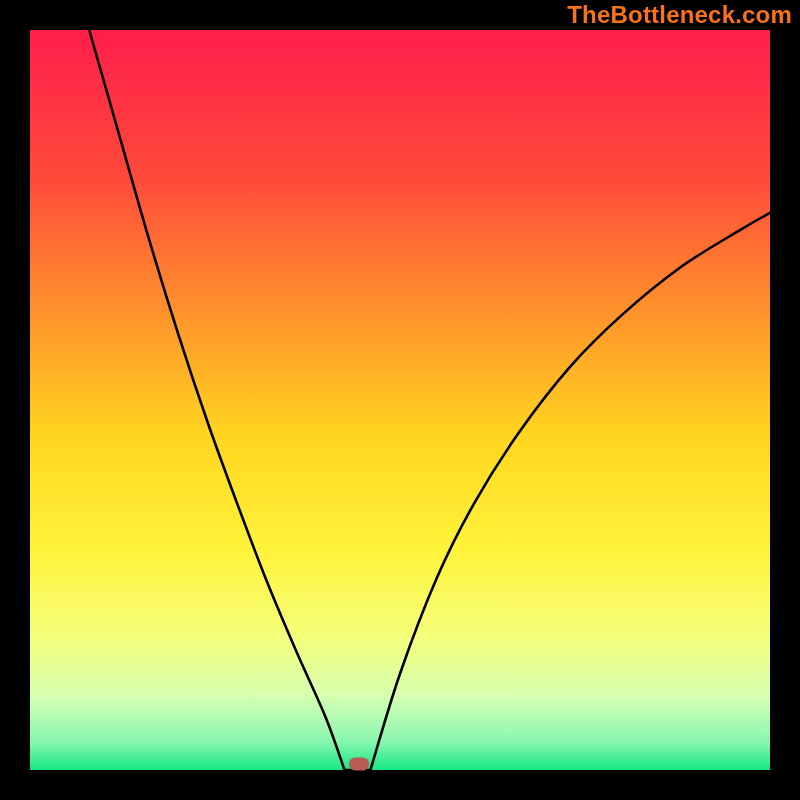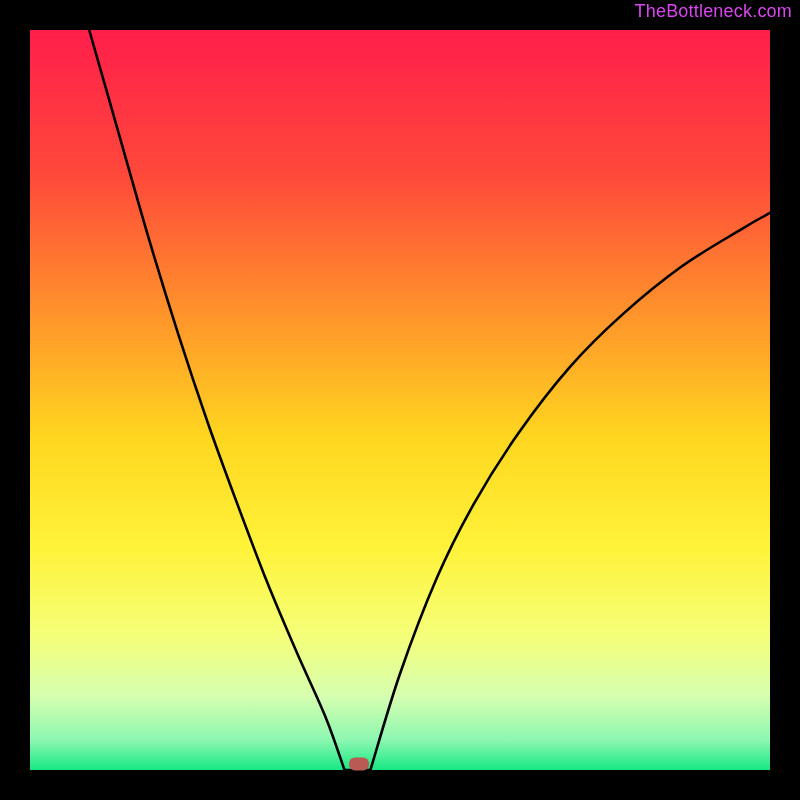"TheBottleneck.com" .watermark { color: #d946ef -> #f97316; font-size: 18px -> 24px; font-weight: 400 -> 700 }
